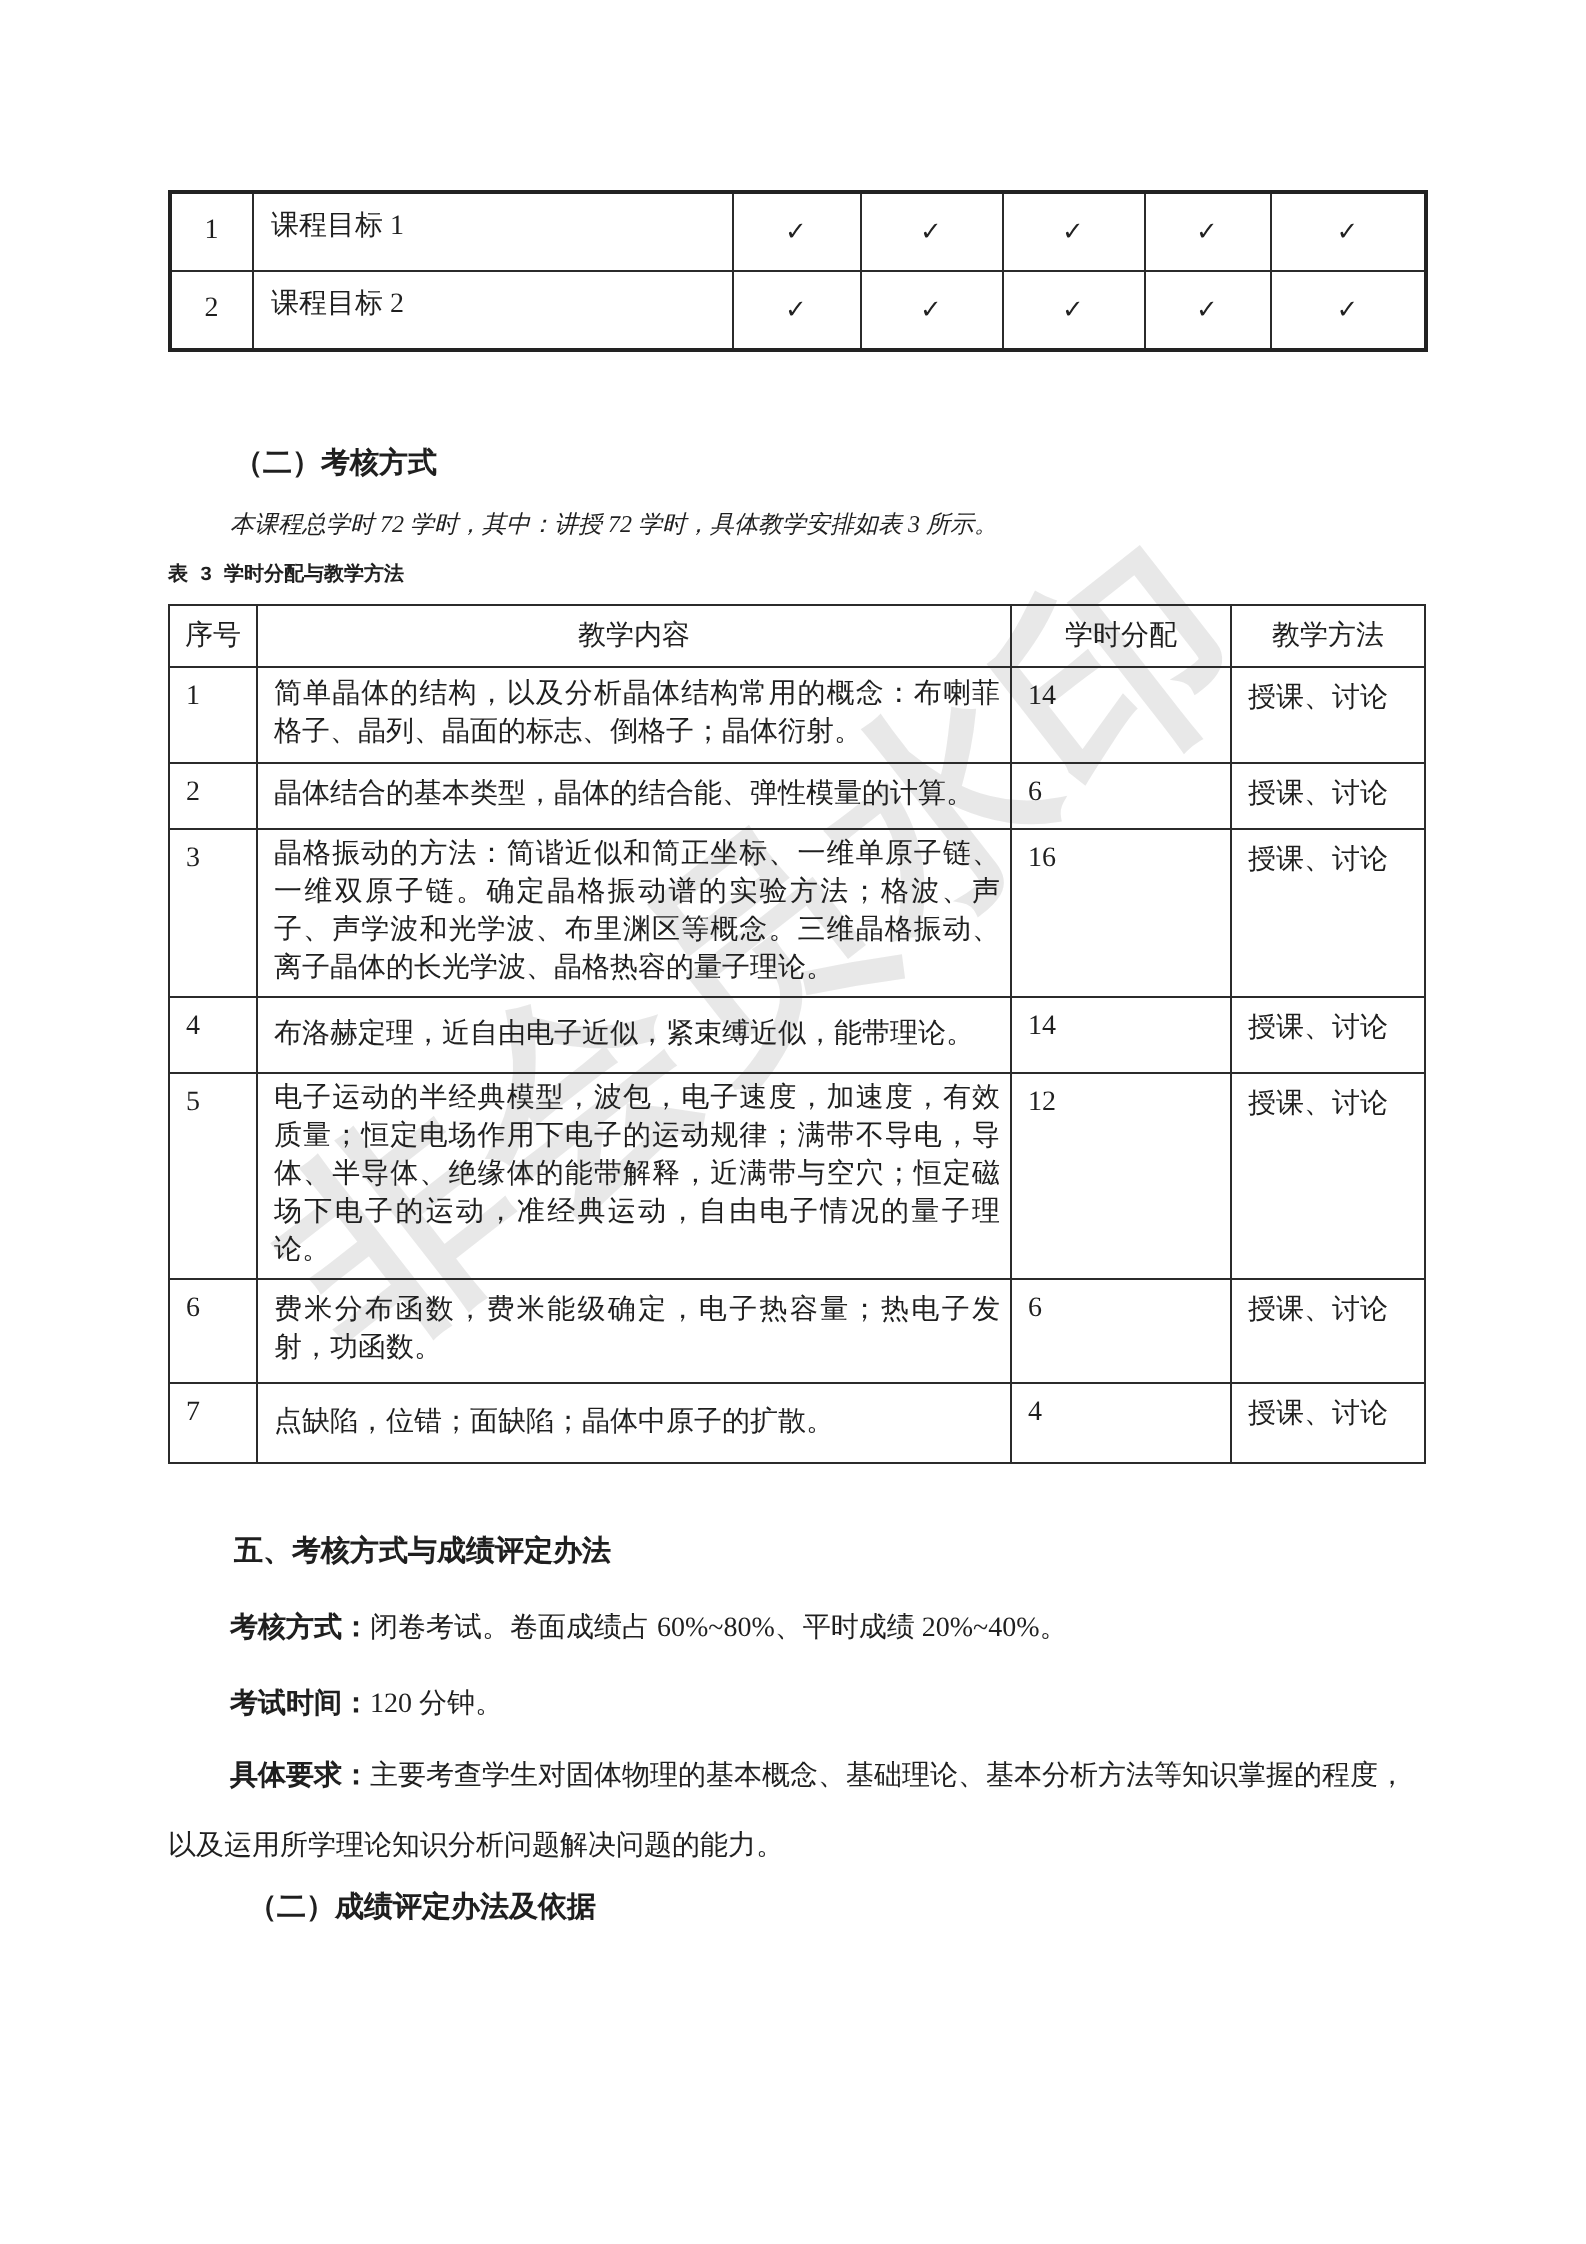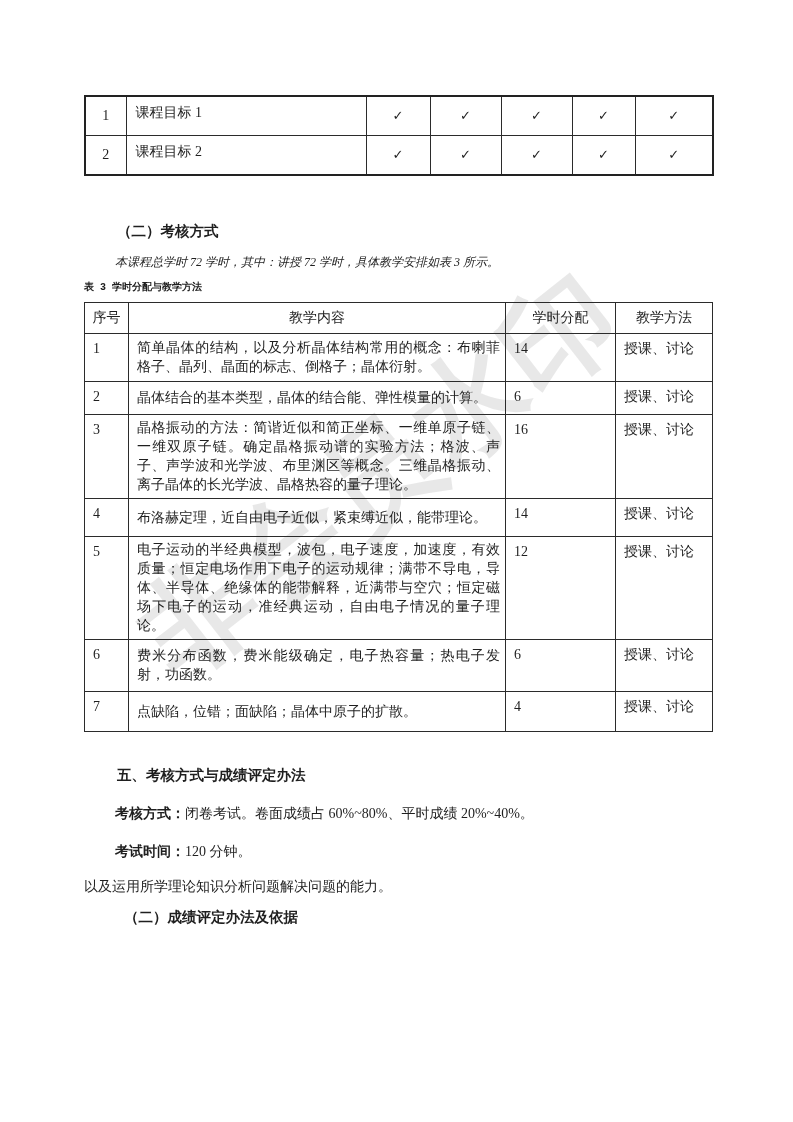"具体要求：主要考查学生对固体物理的基本概念、基础理论、基本分析方法等知识掌握的程" div.line { html: none -> <div> <span>具体要求：</span><span>主要考查学生对固体物理的基本概念、基础理论、基本分析方法等知识掌握的程度，</span> </div> }
